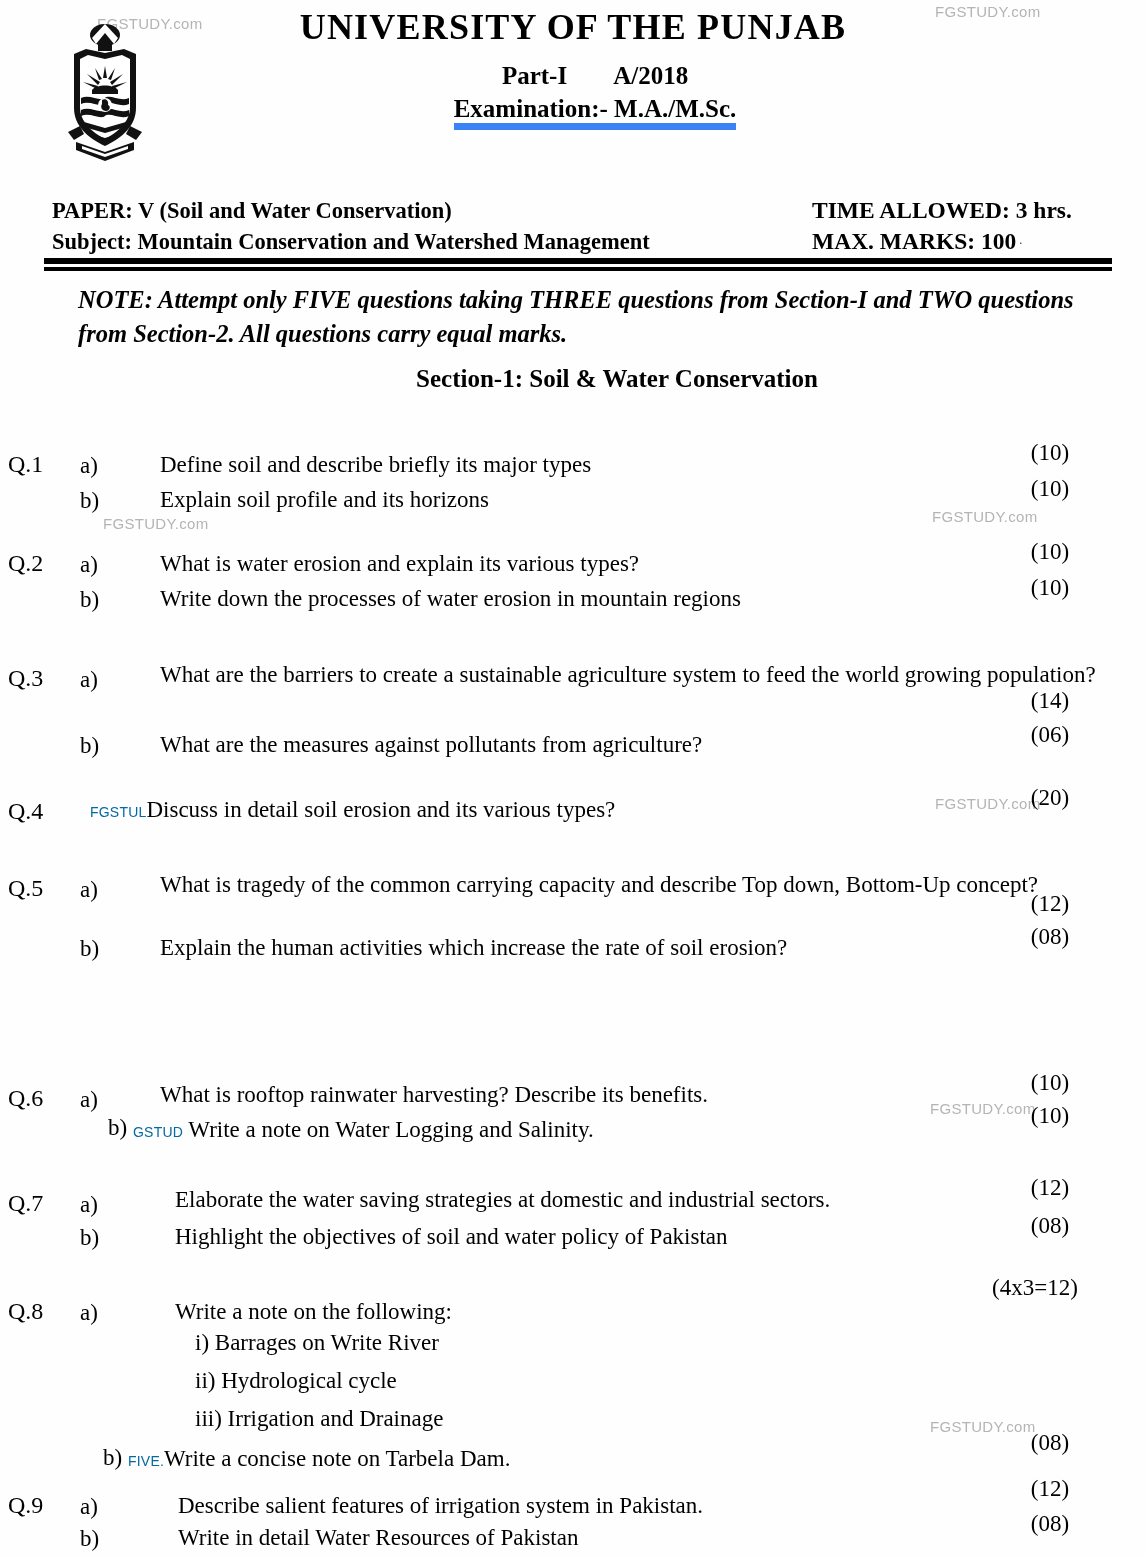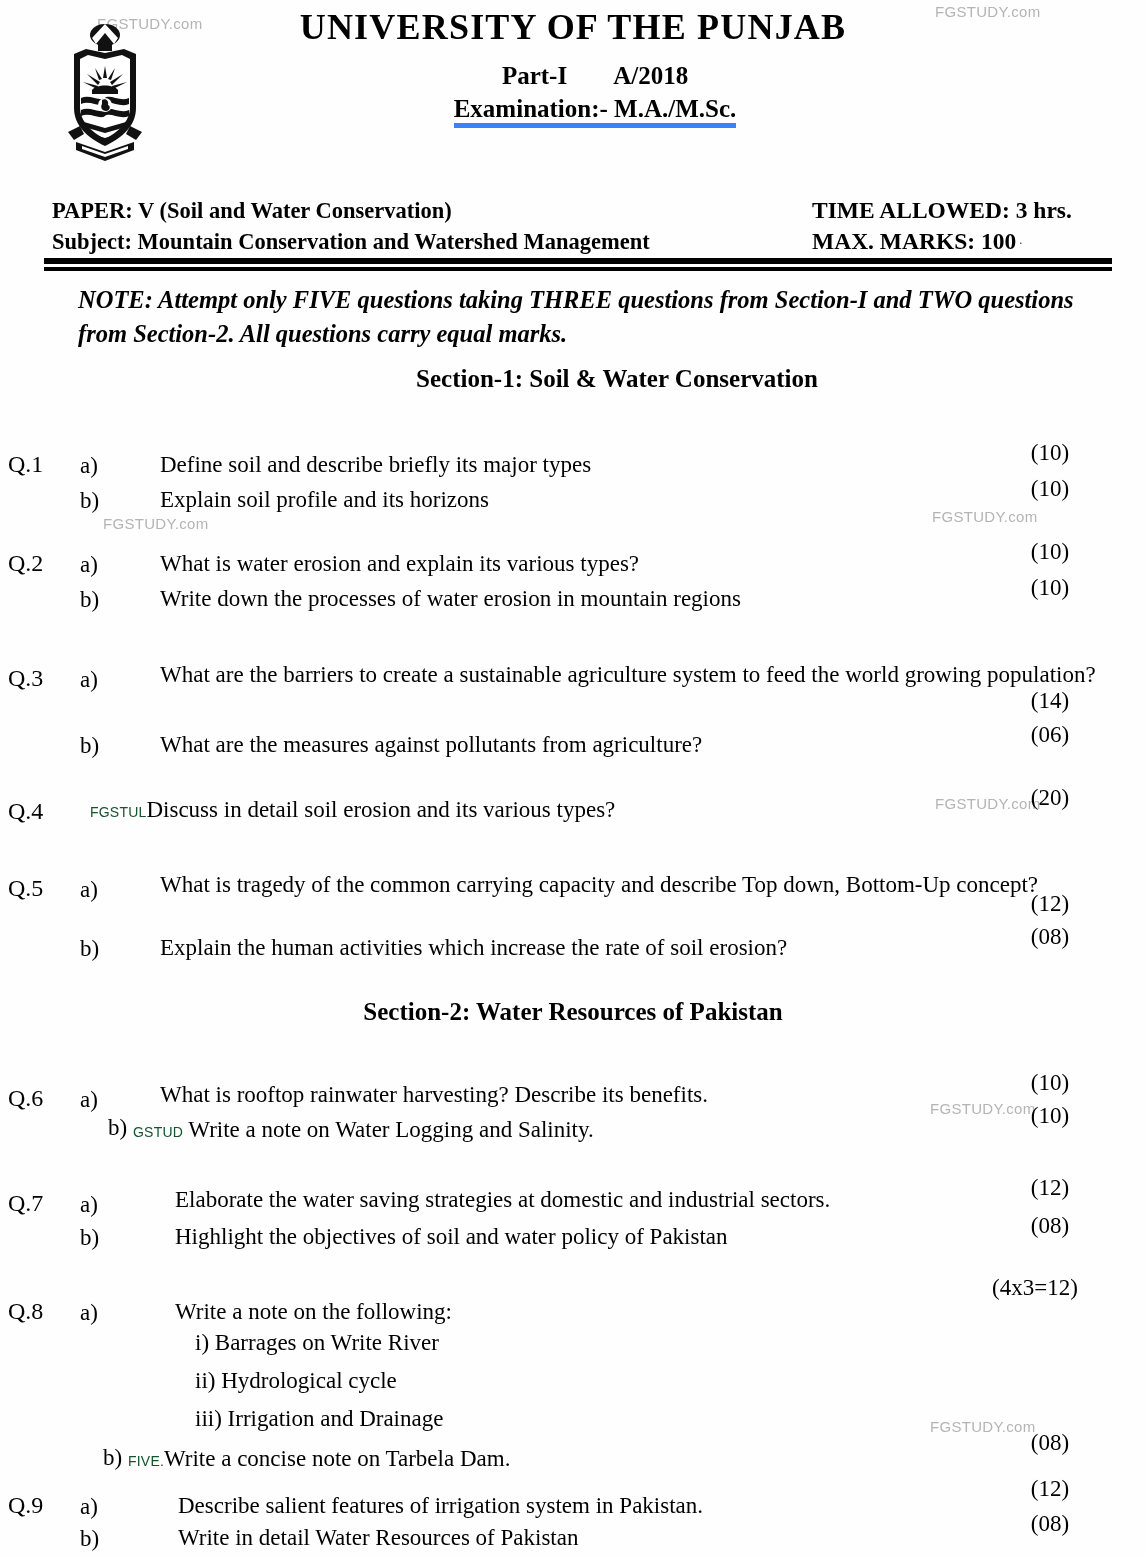"Examination:- M.A./M.Sc." .exam-line span { border-bottom: 5px solid #3b82f6 -> 7px solid #3b82f6 }
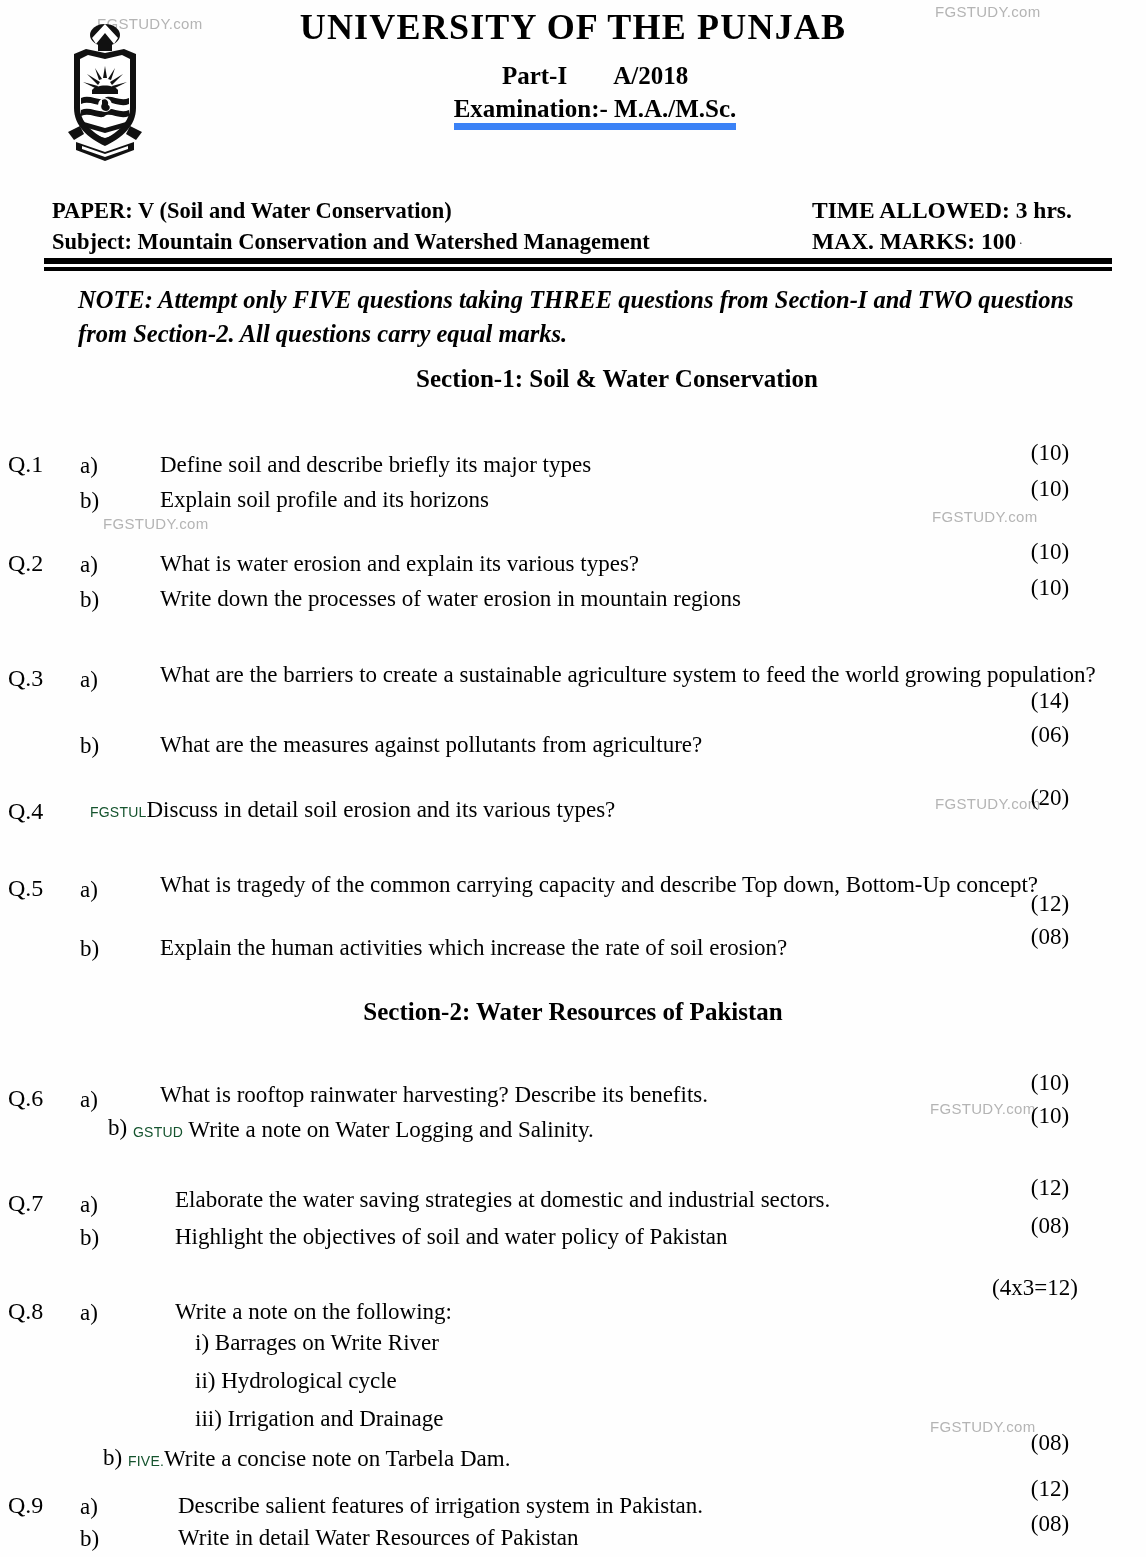"FGSTUL" .inline-wm { color: #14532d -> #0369a1 }
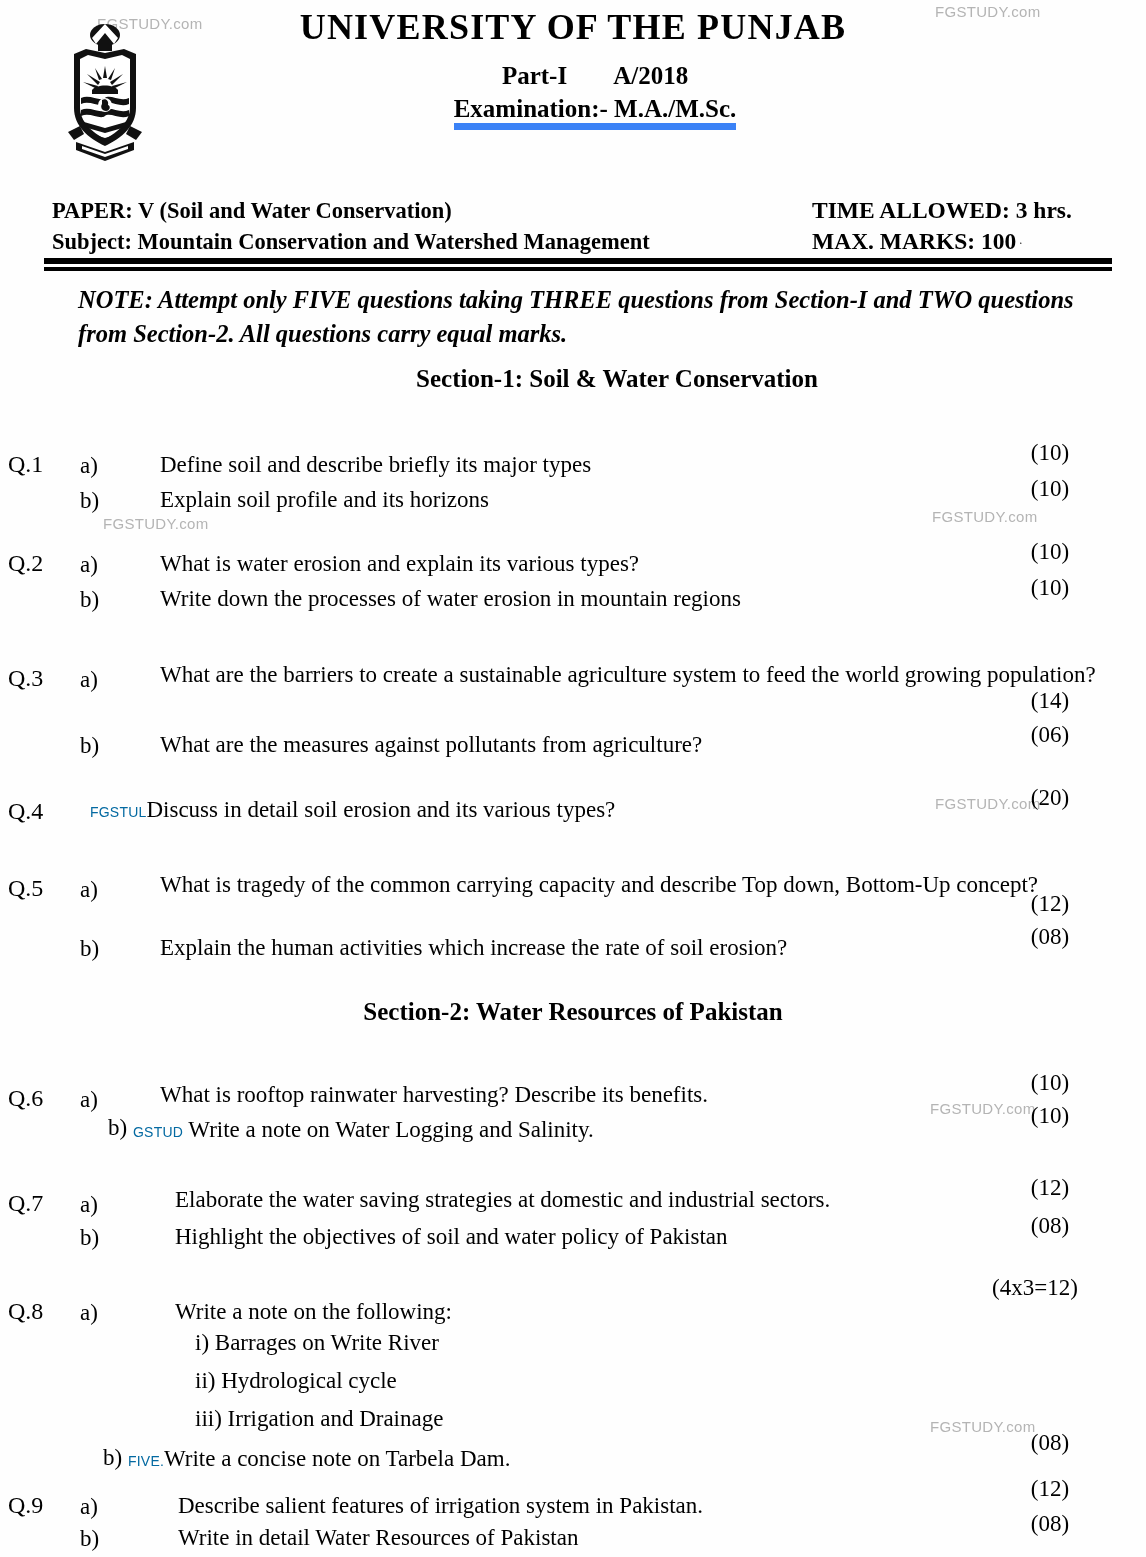"Section-2: Water Resources of Pakistan" div.section-head { html: <div>Section-2: Water Resources of Pakistan</div> -> none }
